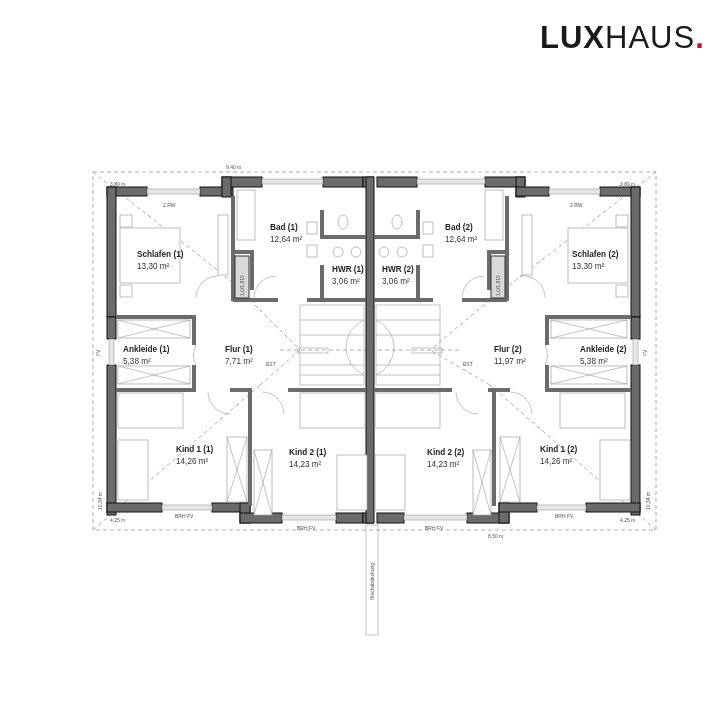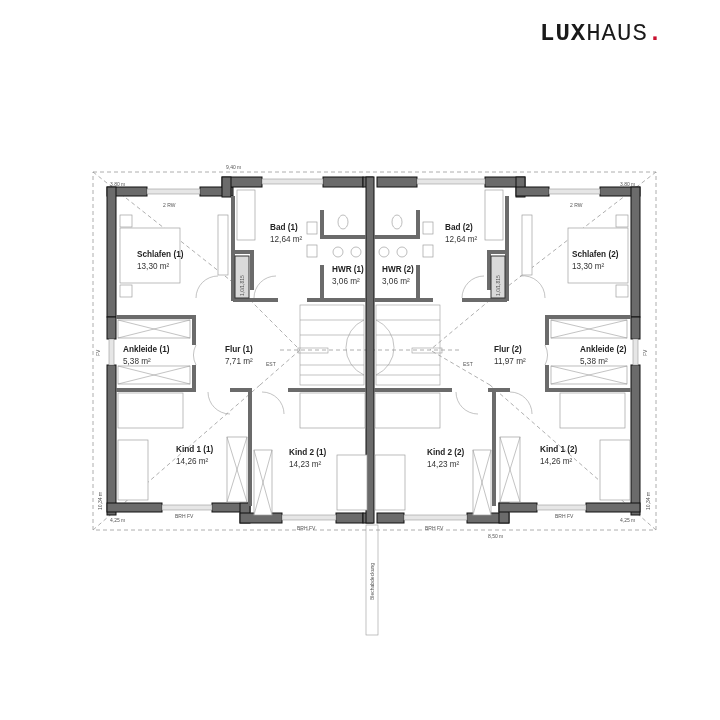"LUXHAUS." .logo { font-family: Liberation Mono, monospace -> Liberation Sans, sans-serif; font-size: 24px -> 31px }
